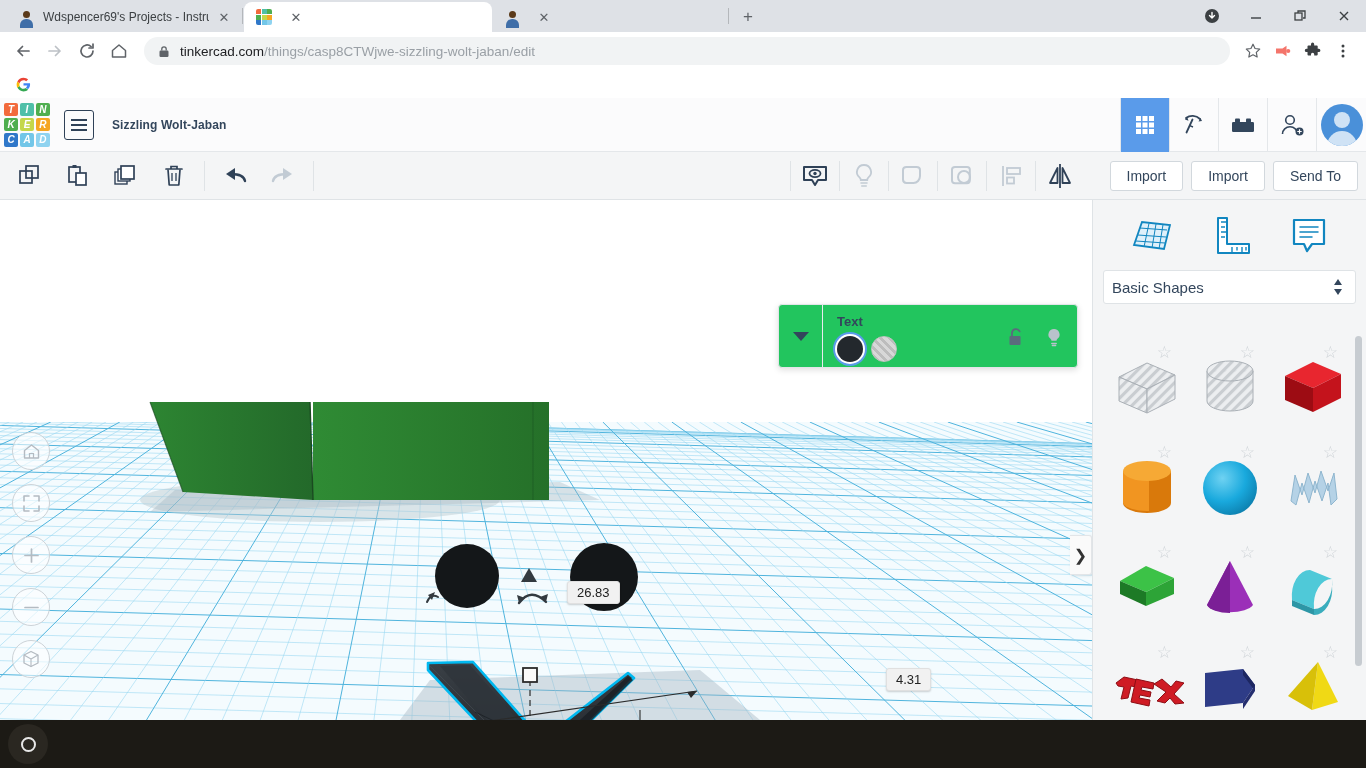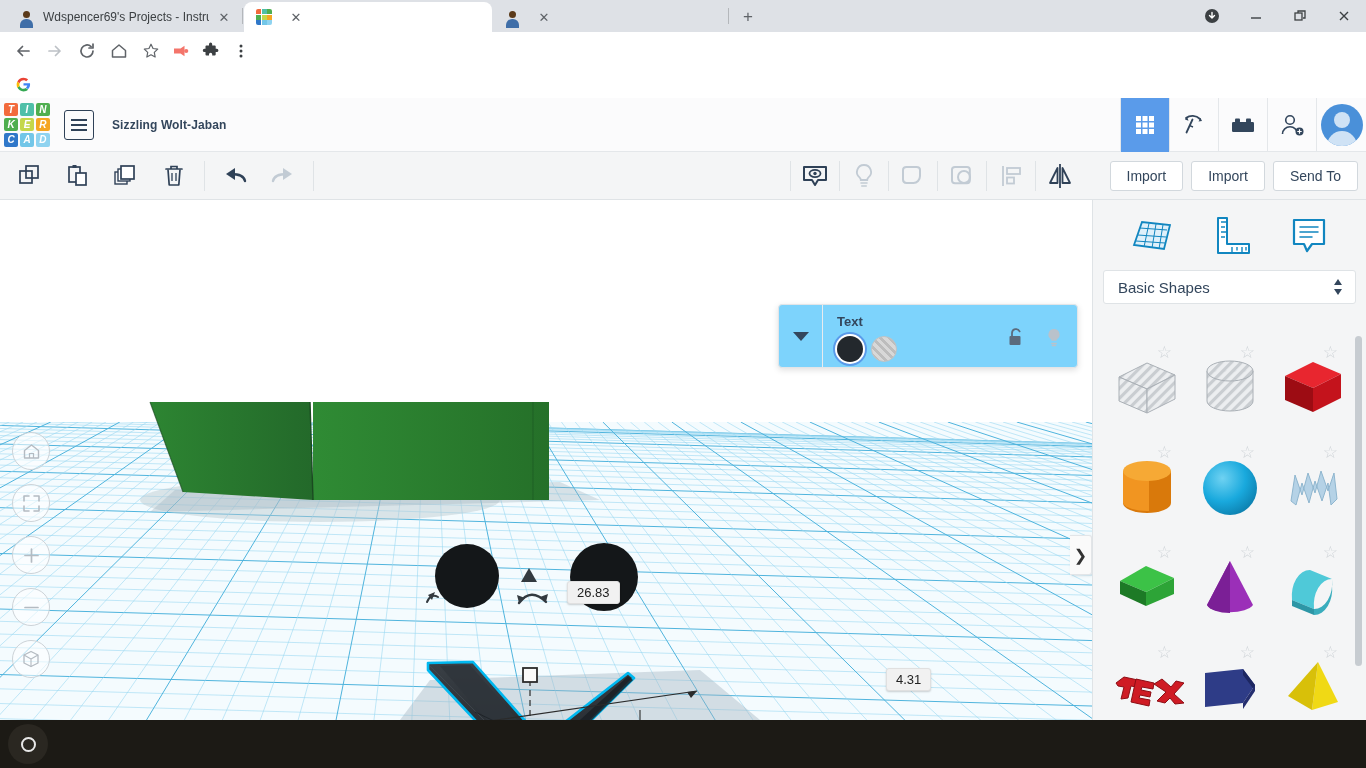"tinkercad.com/things/casp8CTWjwe-sizzlin" div.omnibox { html: none -> <div> <span> <svg> <rect></rect> <path></path> </svg> </span> <span><b>tinkercad.com</b><span>/things/casp8CTWjwe-sizzling-wolt-jaban/edit</span></span> </div> }
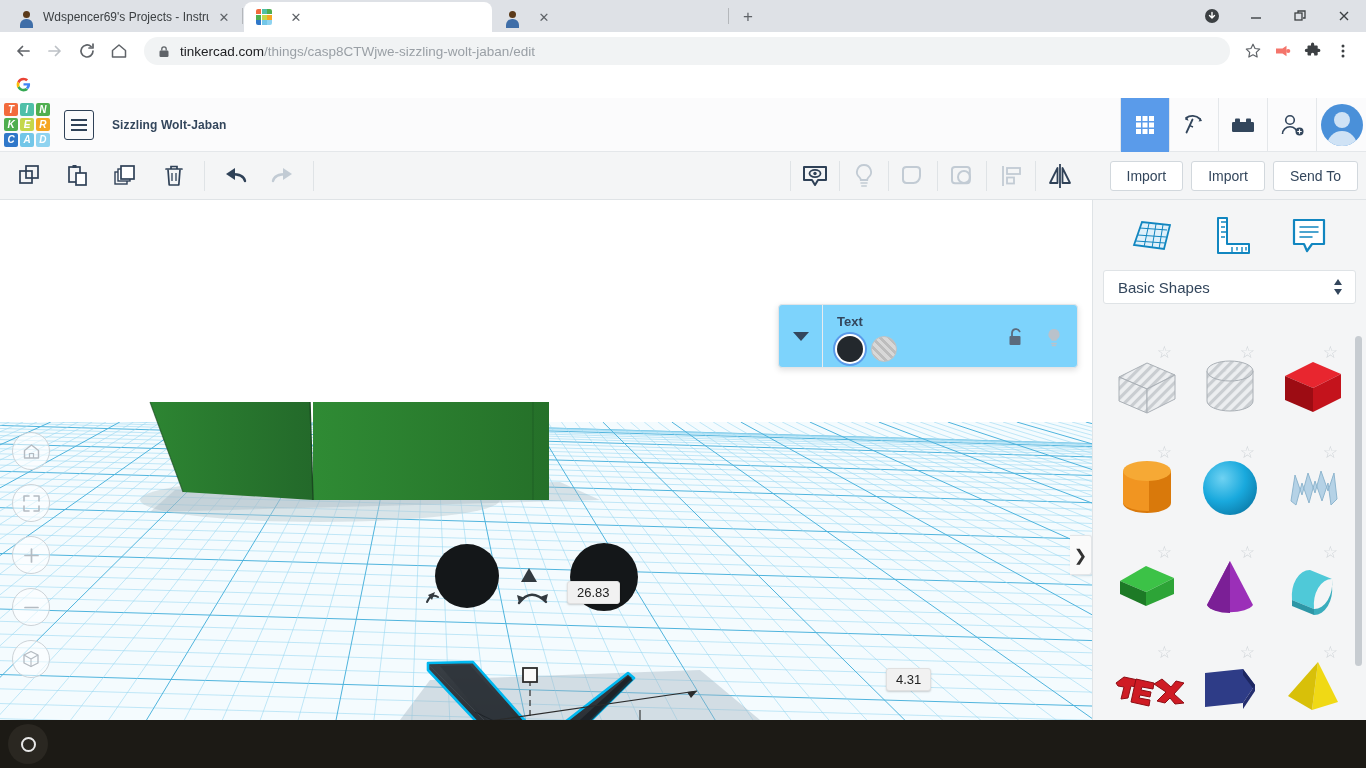"Basic Shapes" .sb-dd { padding: 0 14px -> 0 8px }
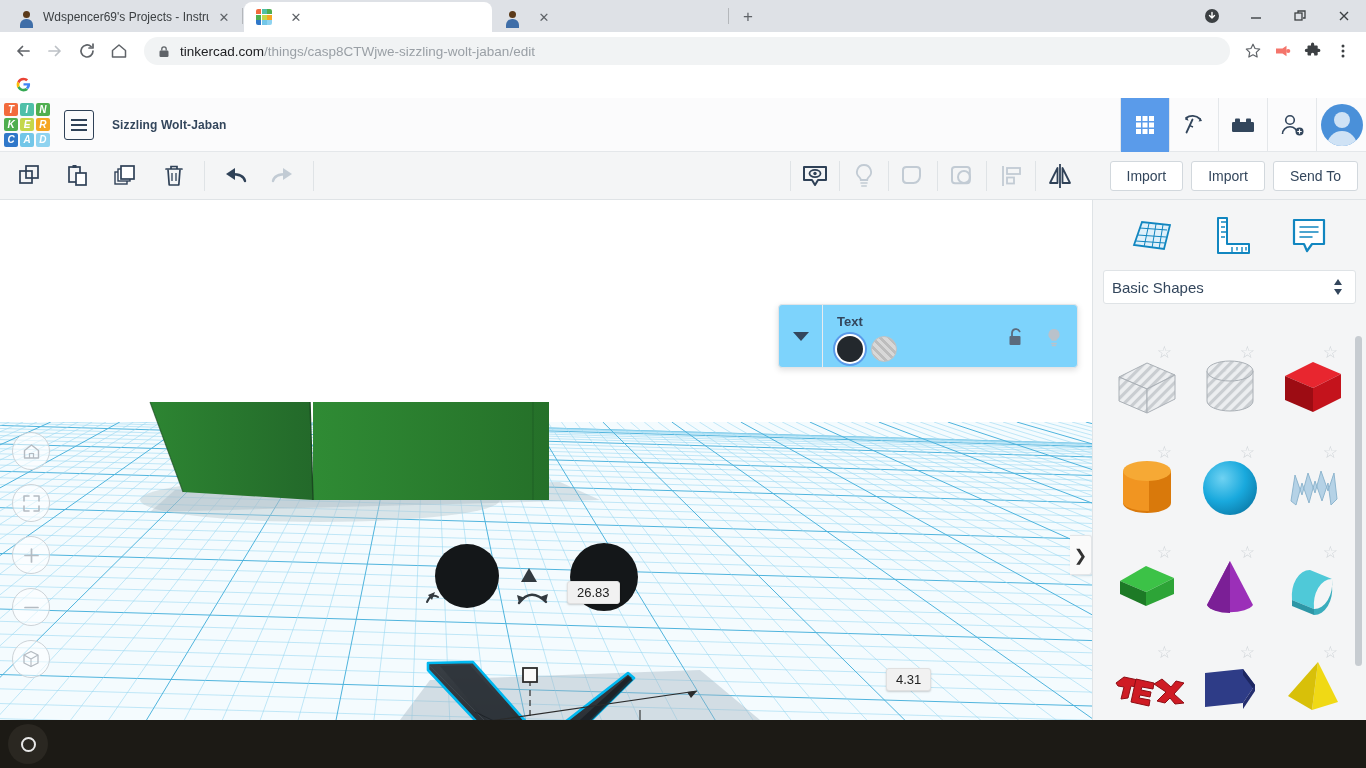"Text" .prop-panel { background: #7dd3fc -> #22c55e }
